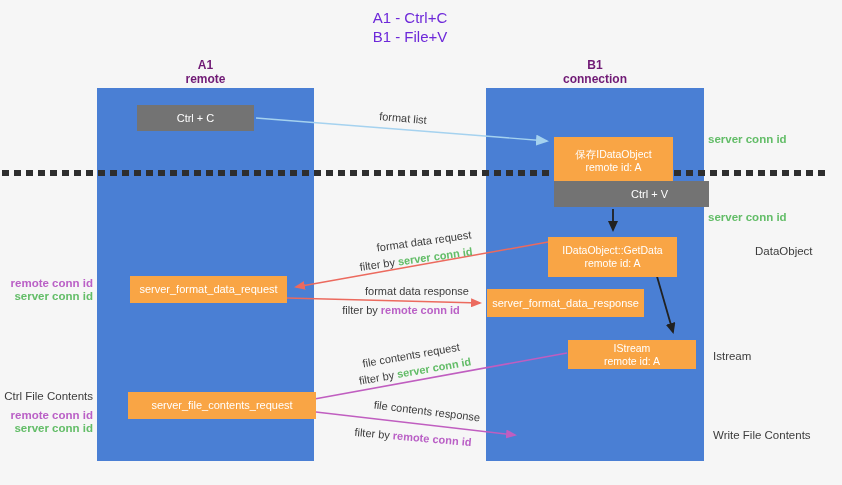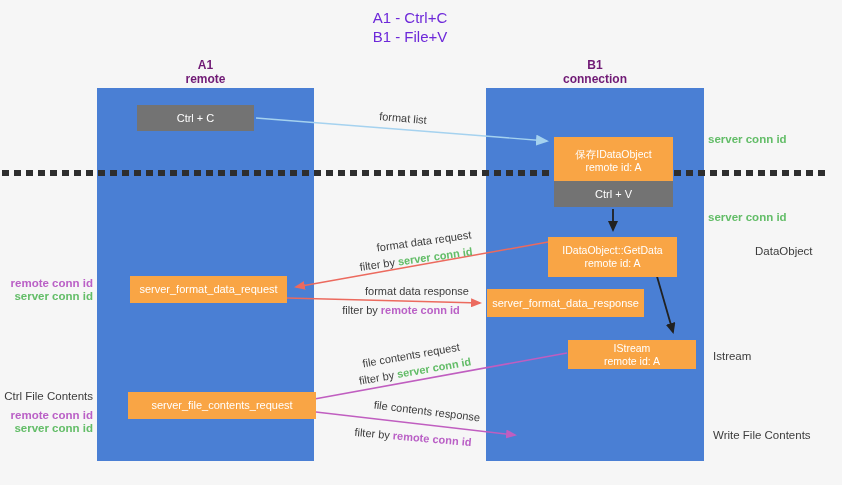"Ctrl + V" div.box { padding-left: none -> 36px }
